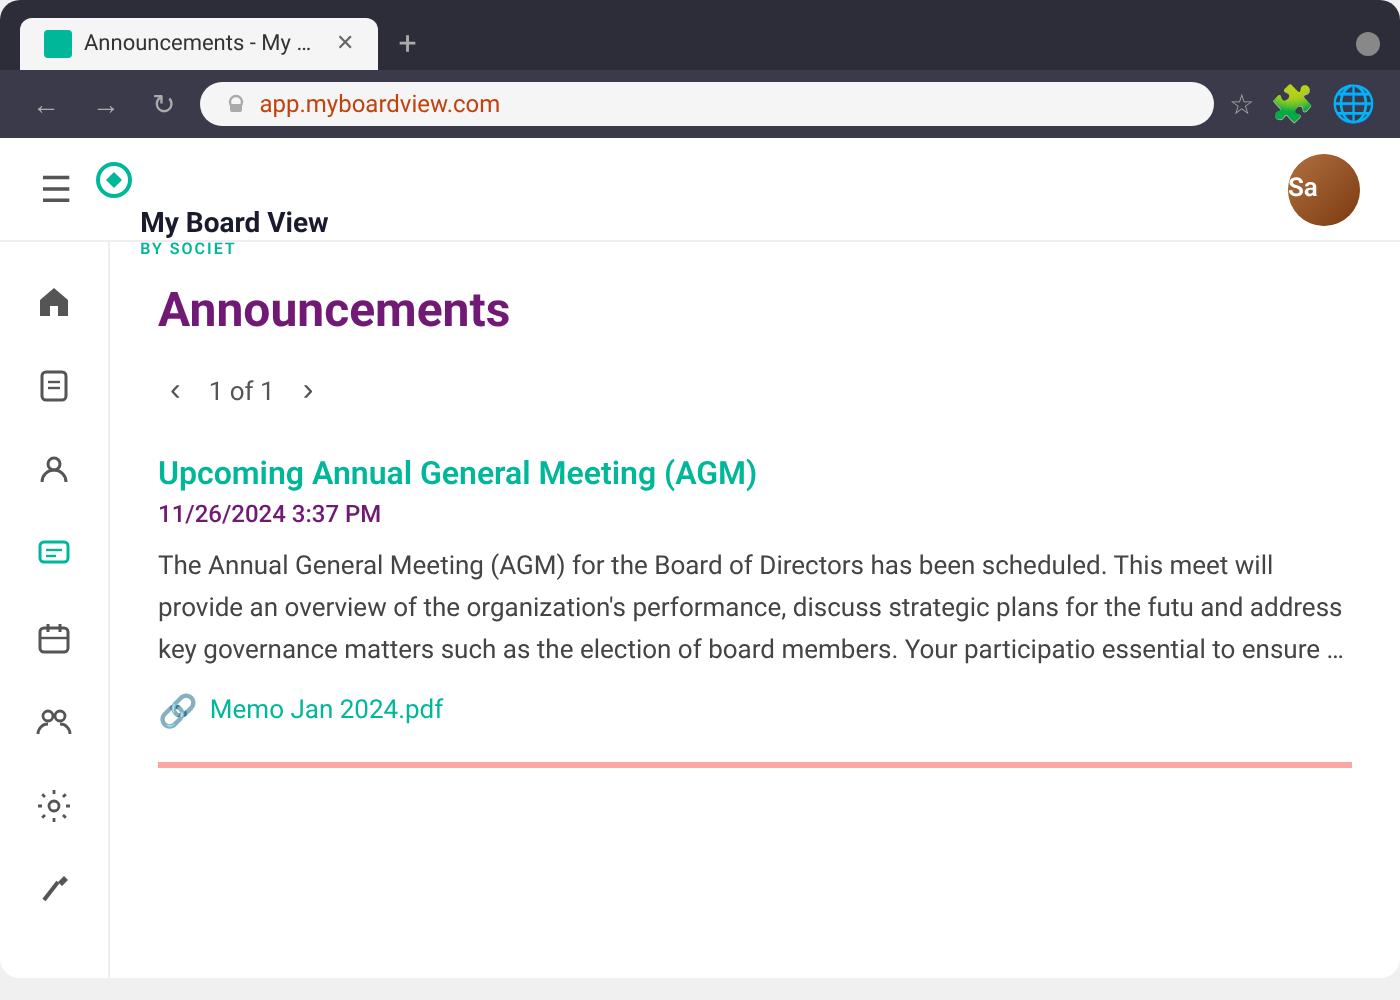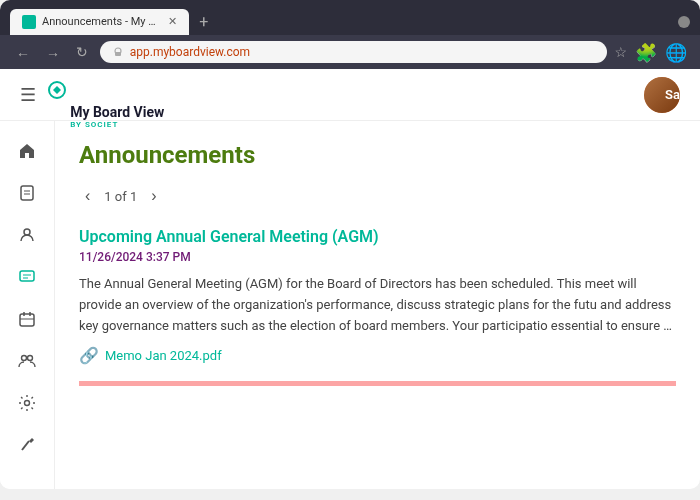"Sa" div.avatar-img { justify-content: flex-end -> flex-start }
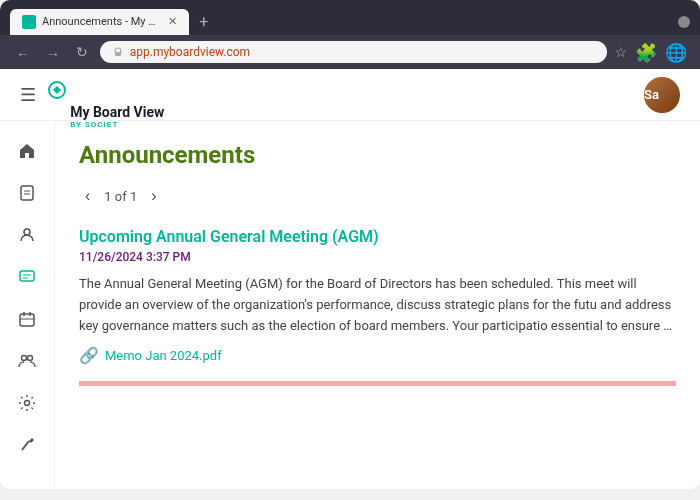"Announcements" .page-title { color: #4d7c0f -> #701a75 }
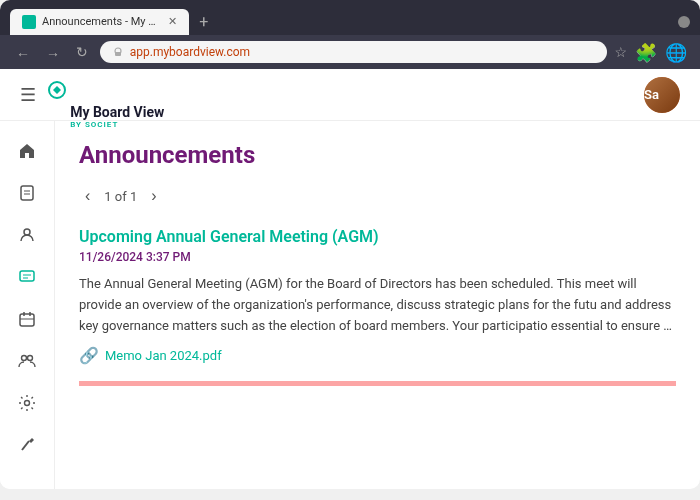"Upcoming Annual General Meeting (AGM)" .announcement-card { border-bottom: 5px solid #fca5a5 -> 3px solid #fca5a5 }
